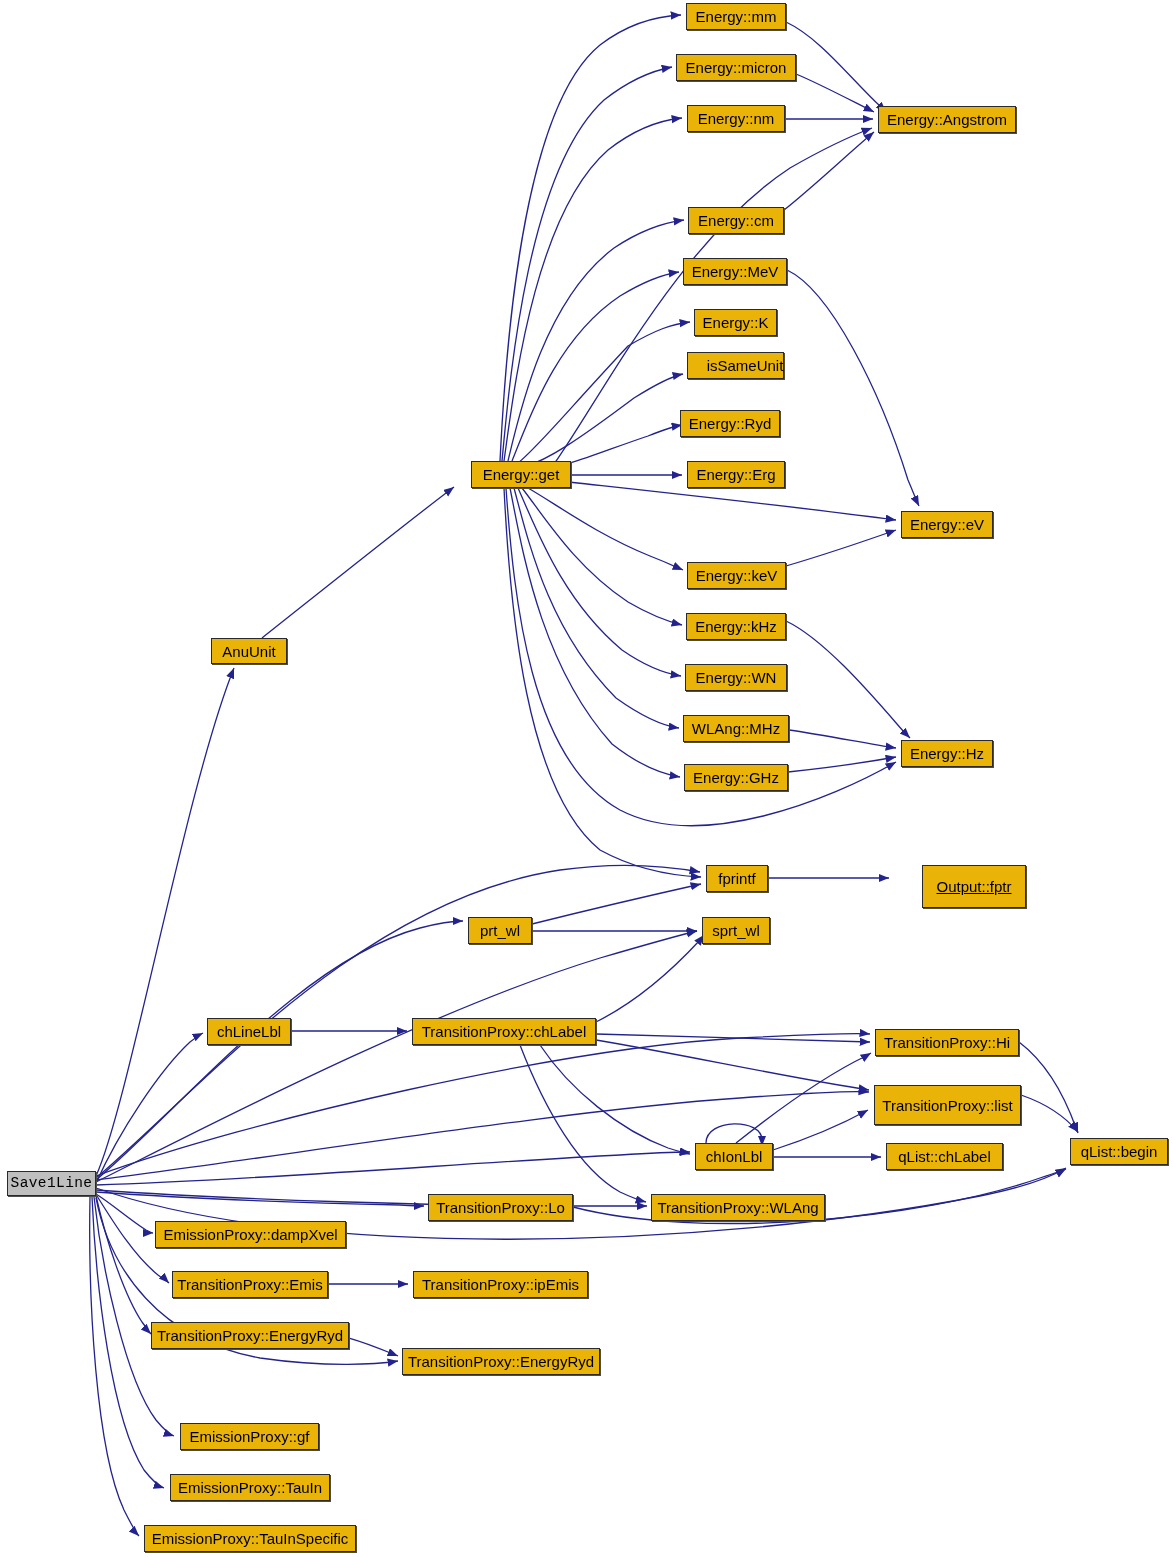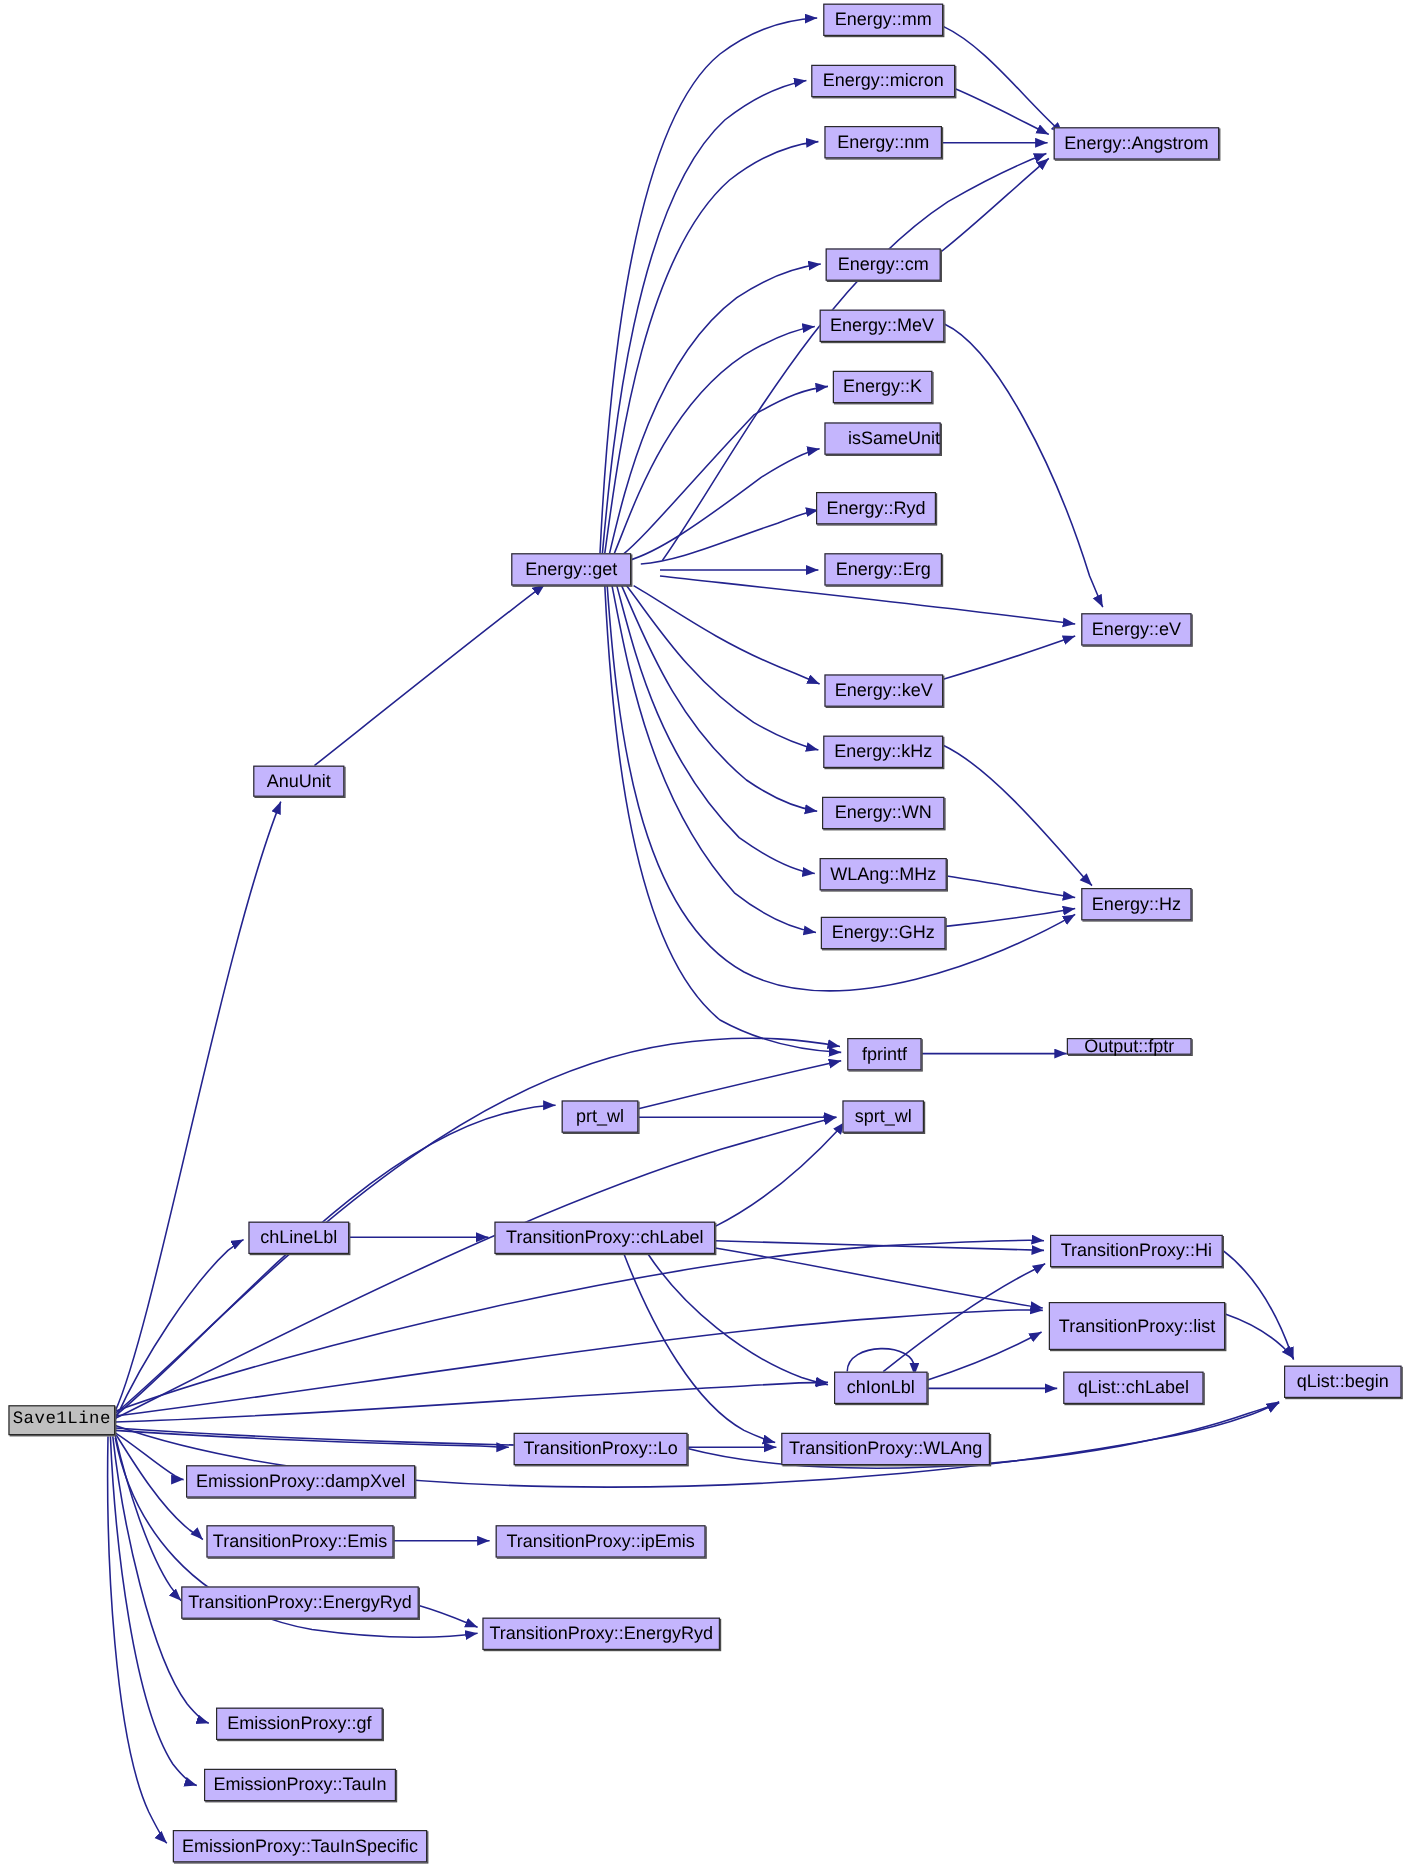"Energy::mm" .node { background: #c4b5fd -> #eab308 }
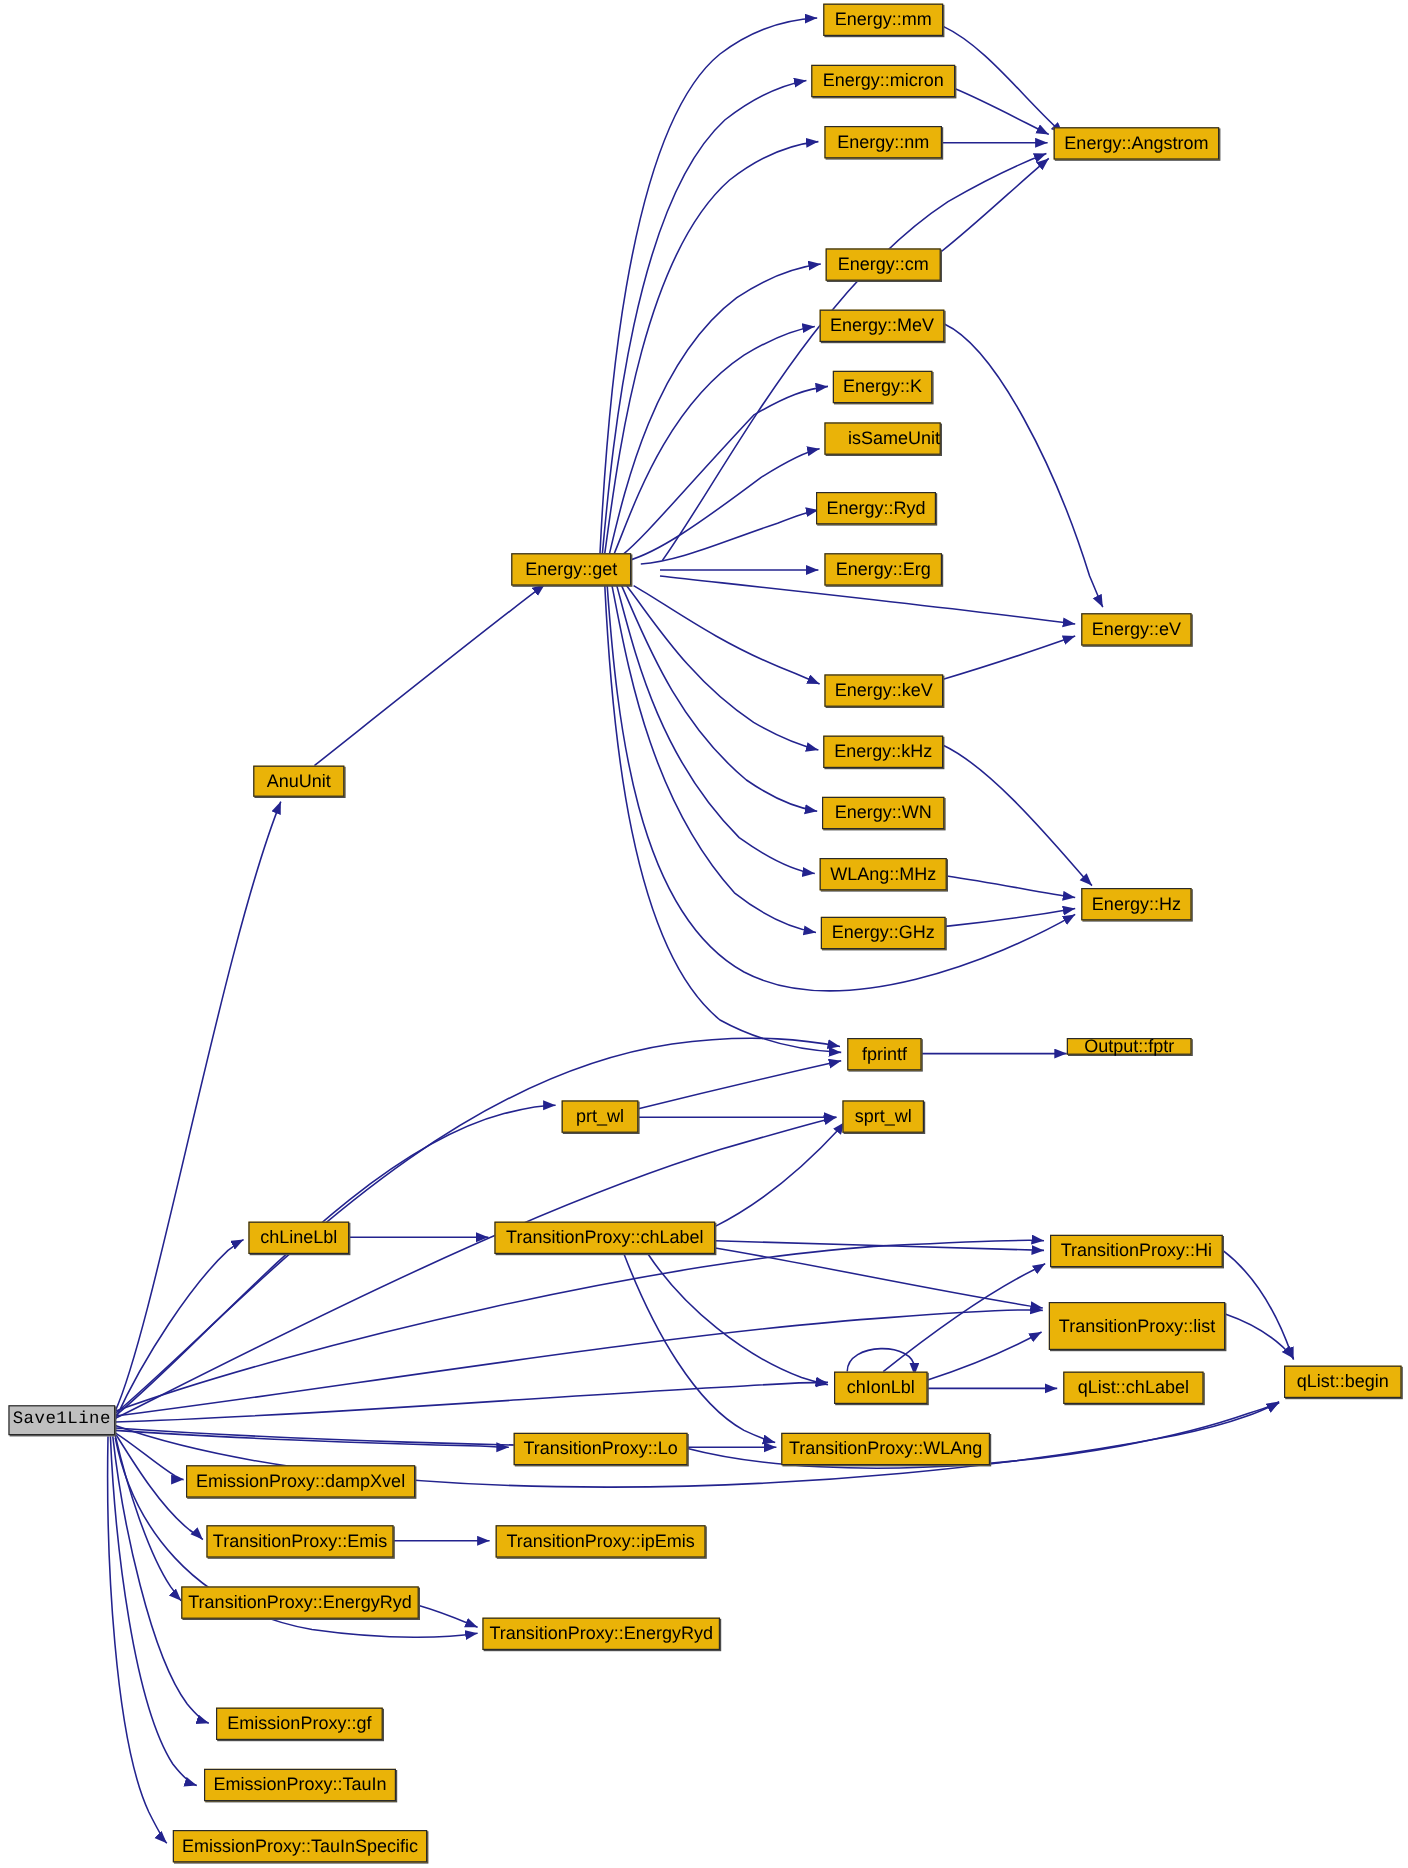"Energy::get" div.node { left: 426px -> 471px }
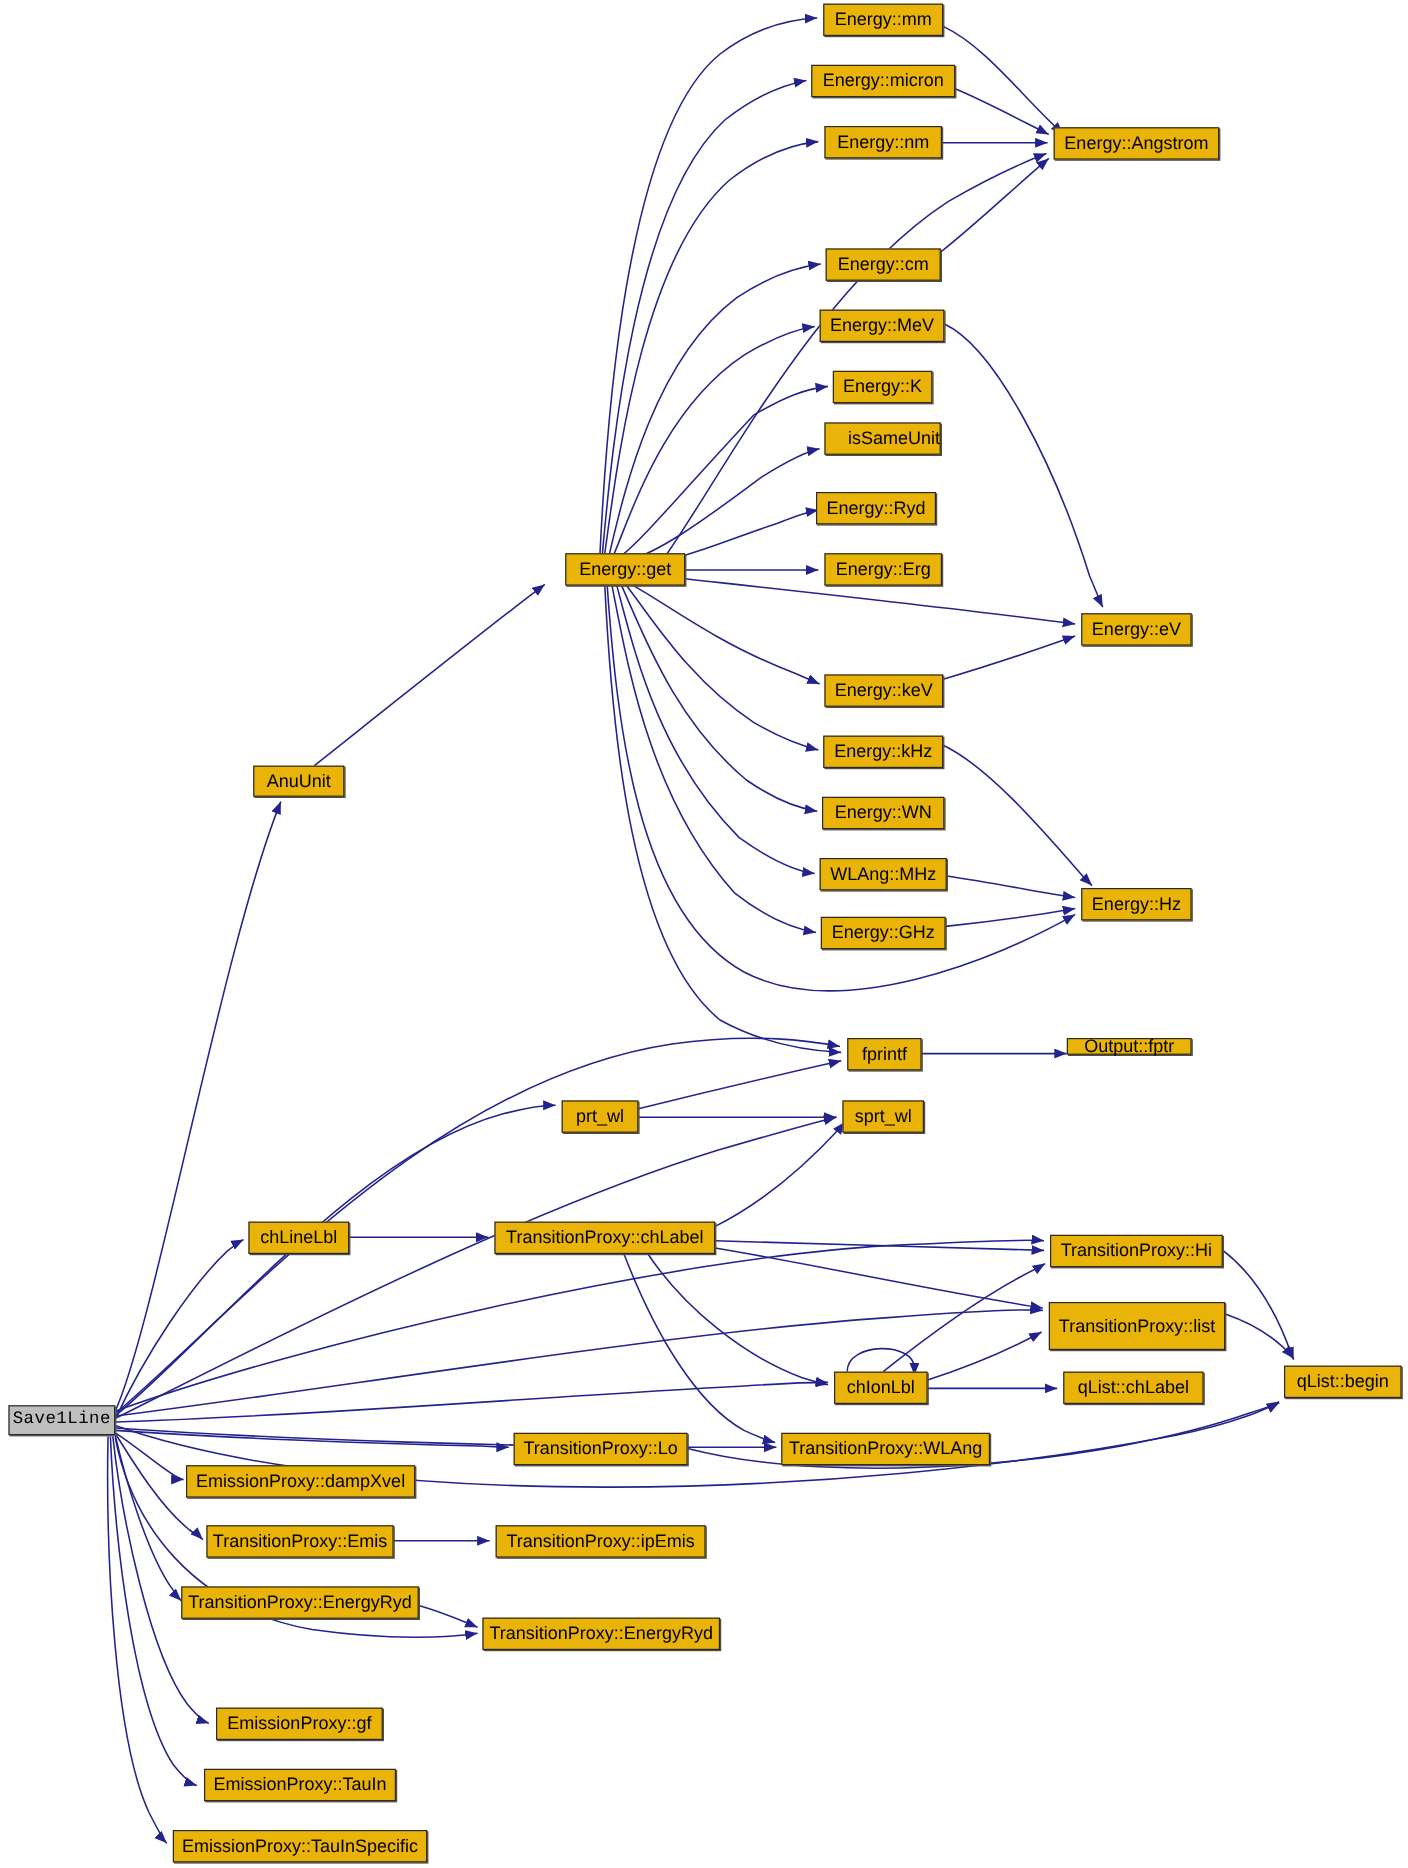"Output::fptr" div.node { height: 14px -> 43px; left: 889px -> 922px; text-decoration: none -> underline }
